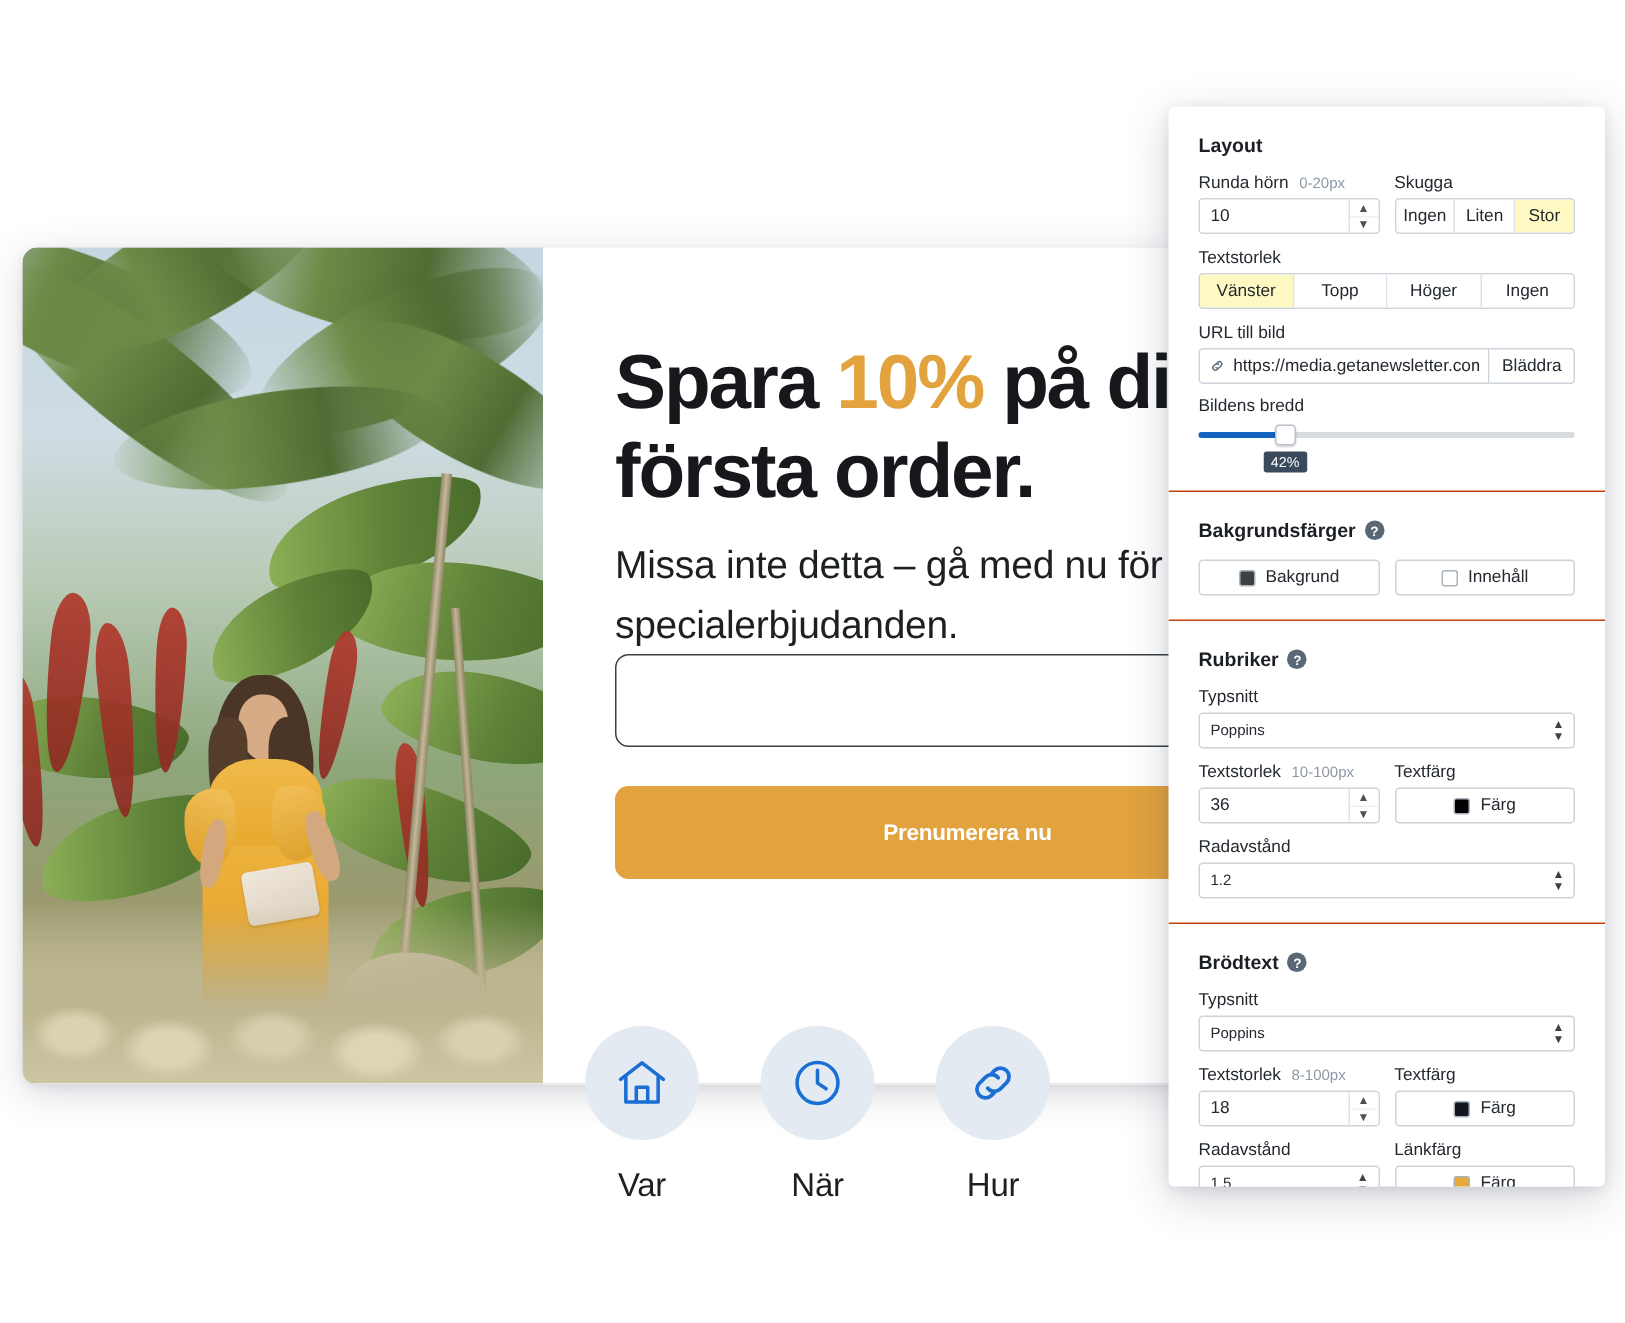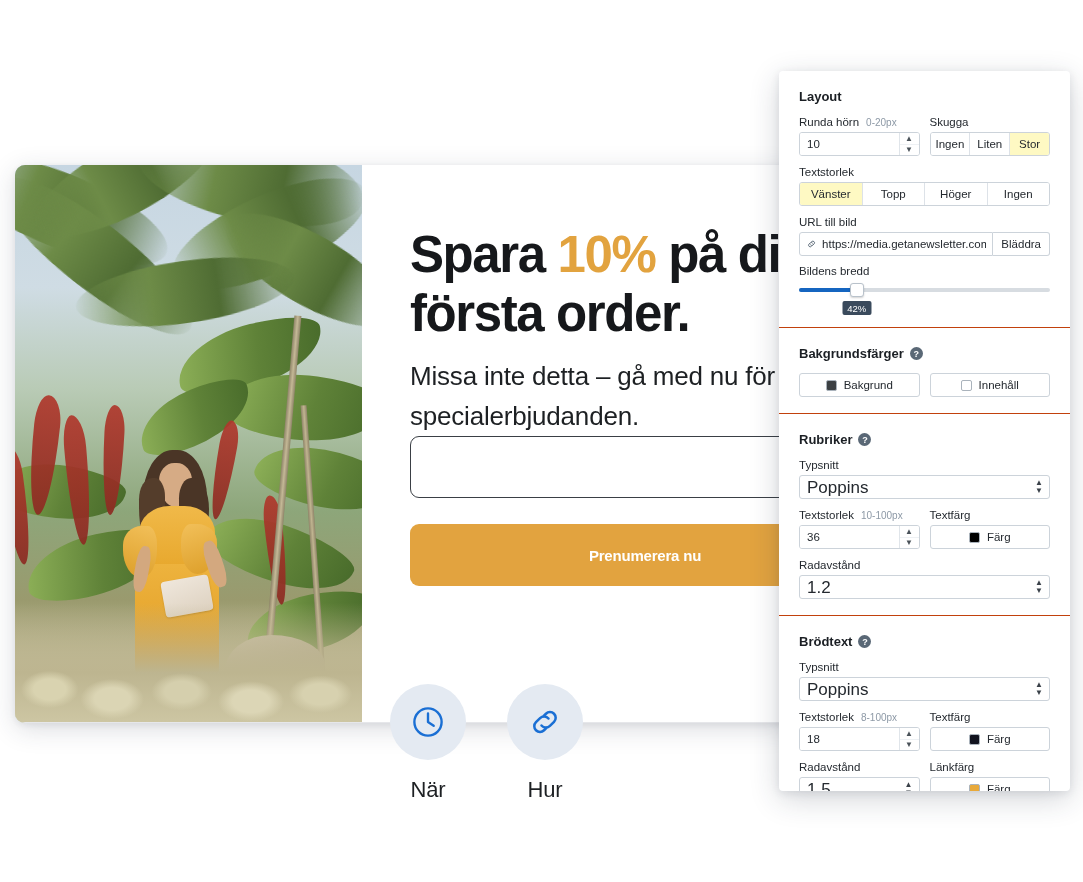"Poppins" .selwrap select { font-size: 17px -> 10px }
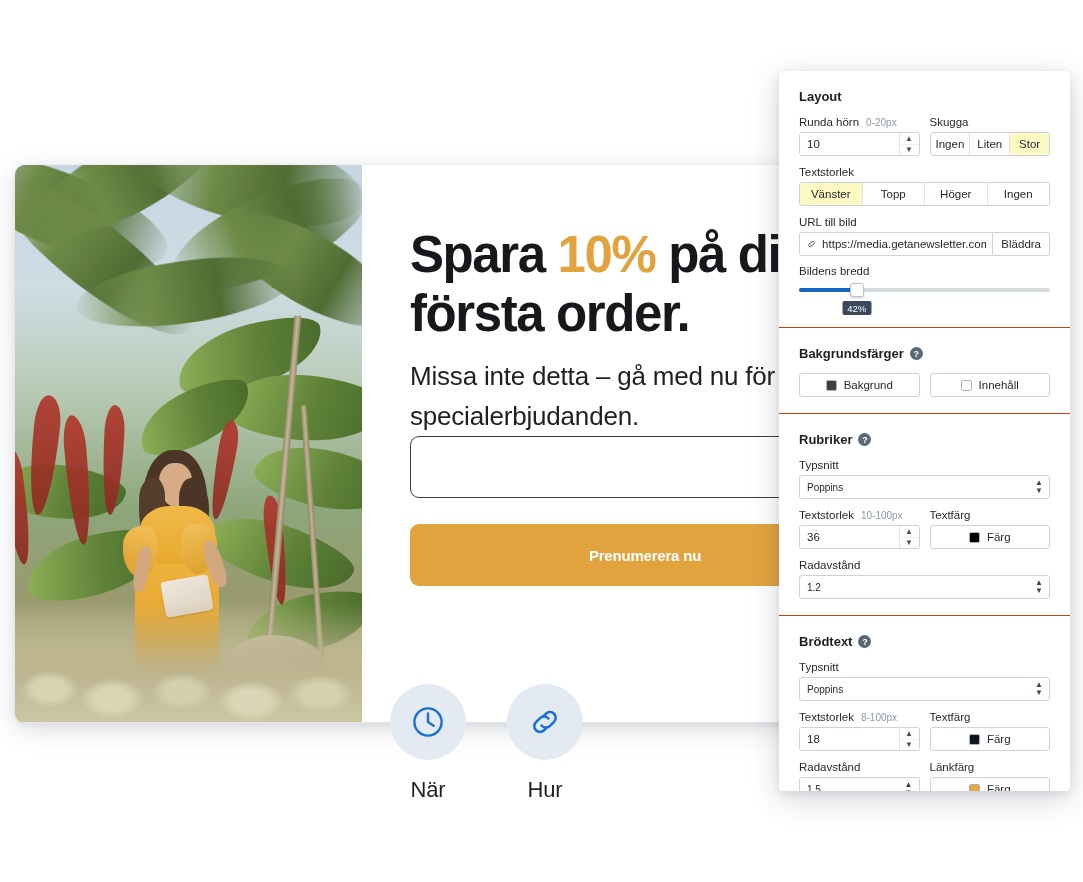"Var" div.icon-item { html: none -> <div> <div> <svg> <path></path> <path></path> <path></path> </svg> </div> <div>Var</div> </div> }
